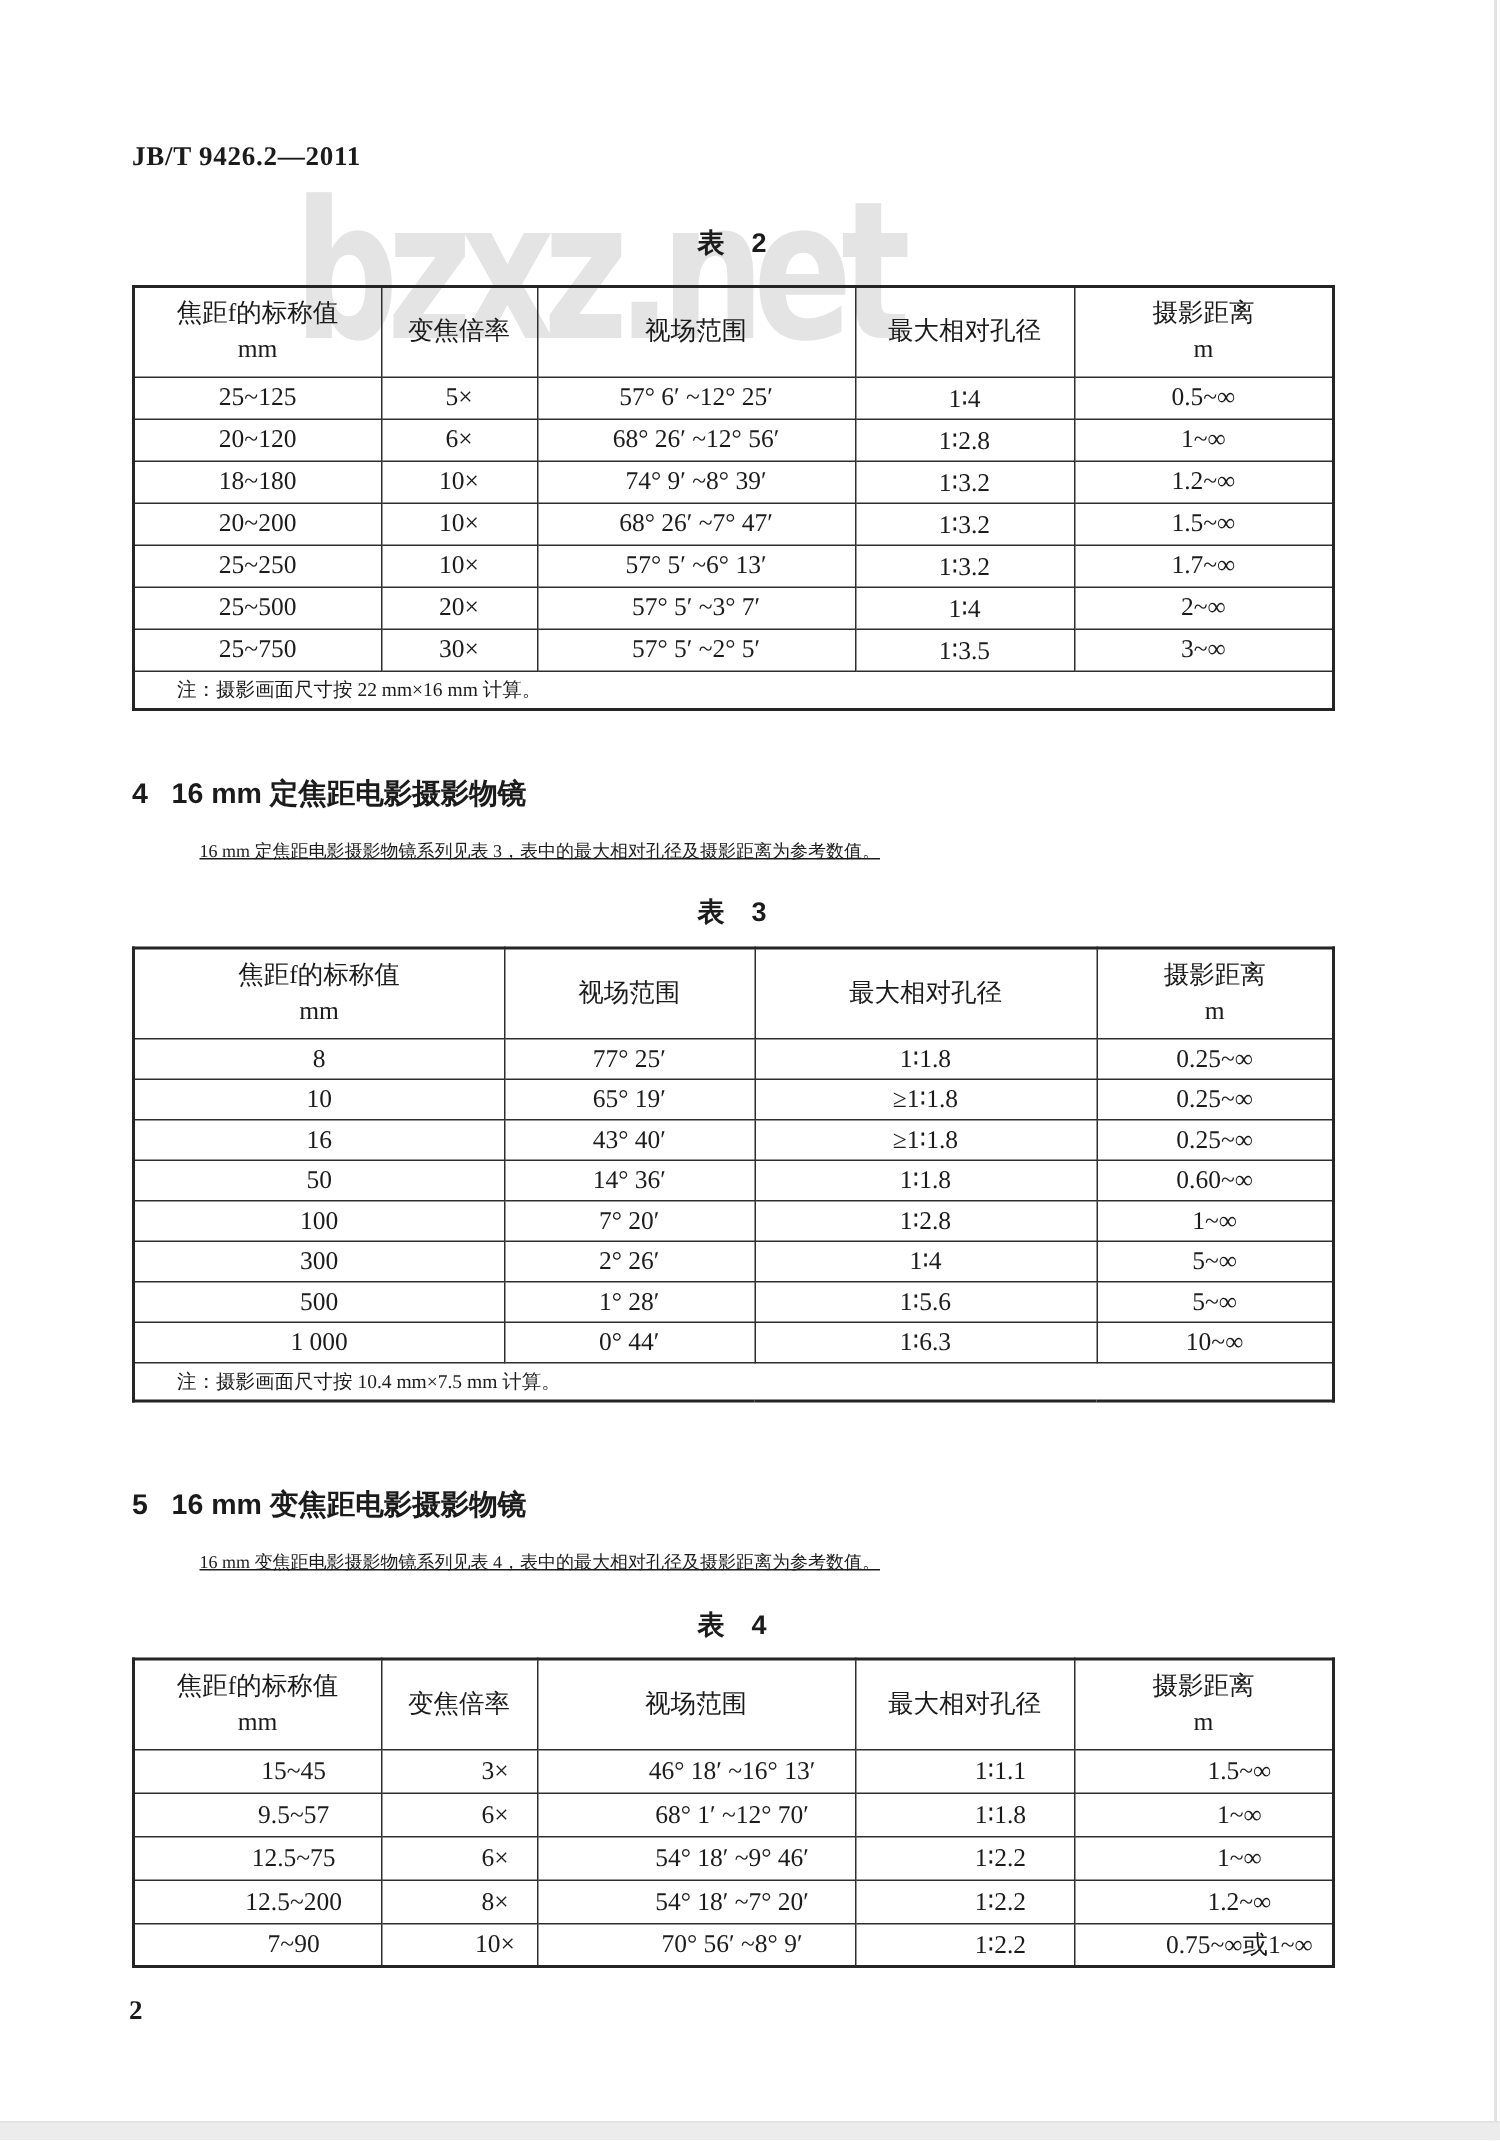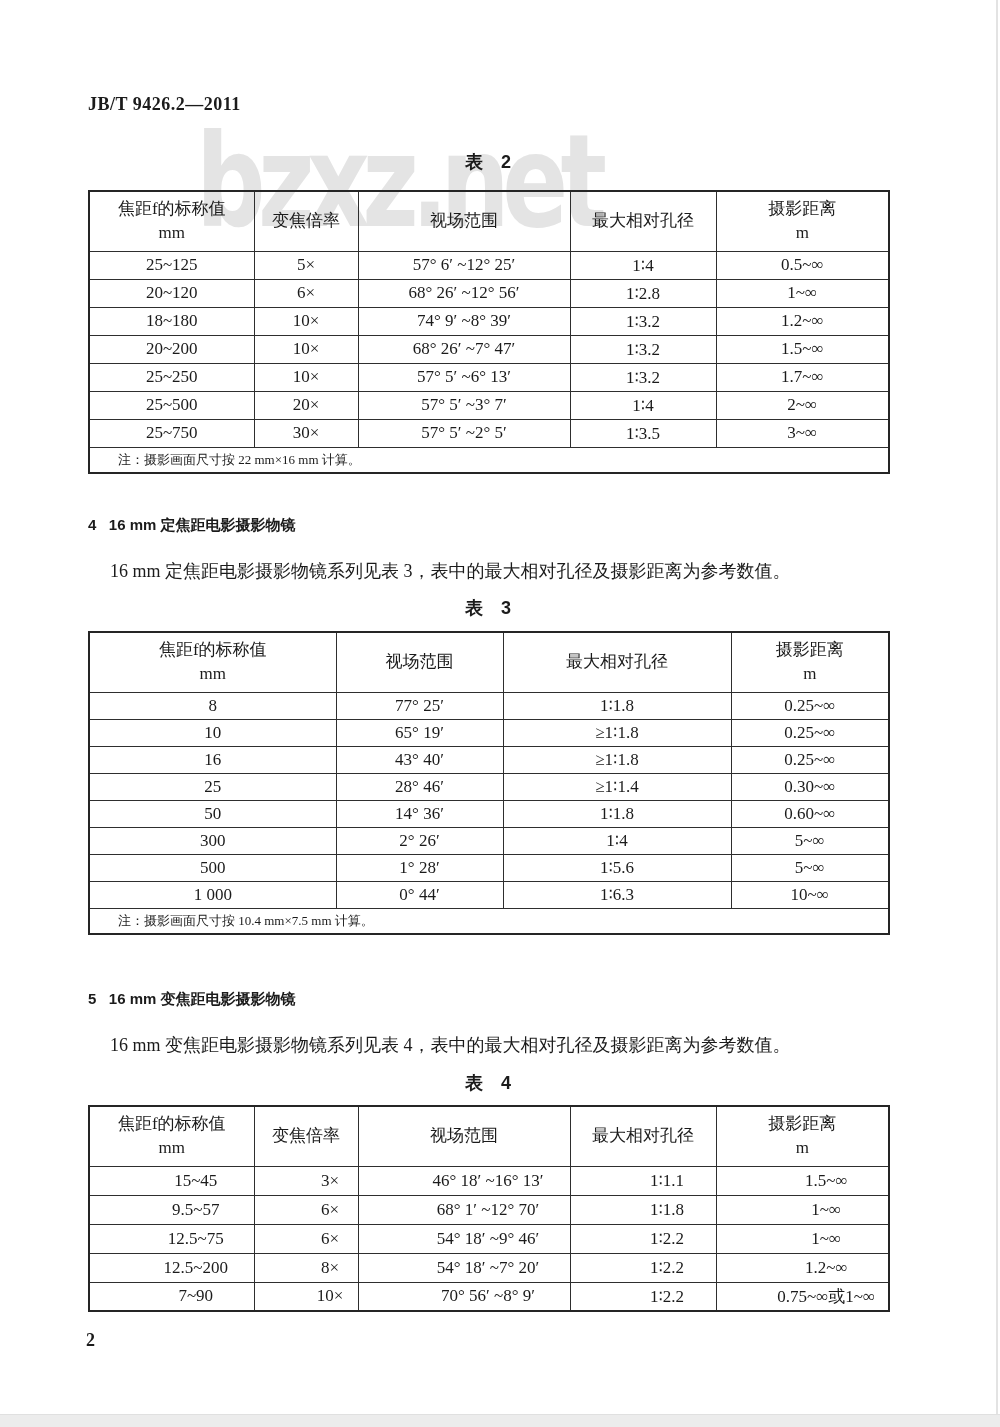"4 16 mm 定焦距电影摄影物镜" .sec-heading { font-size: 15px -> 19px }
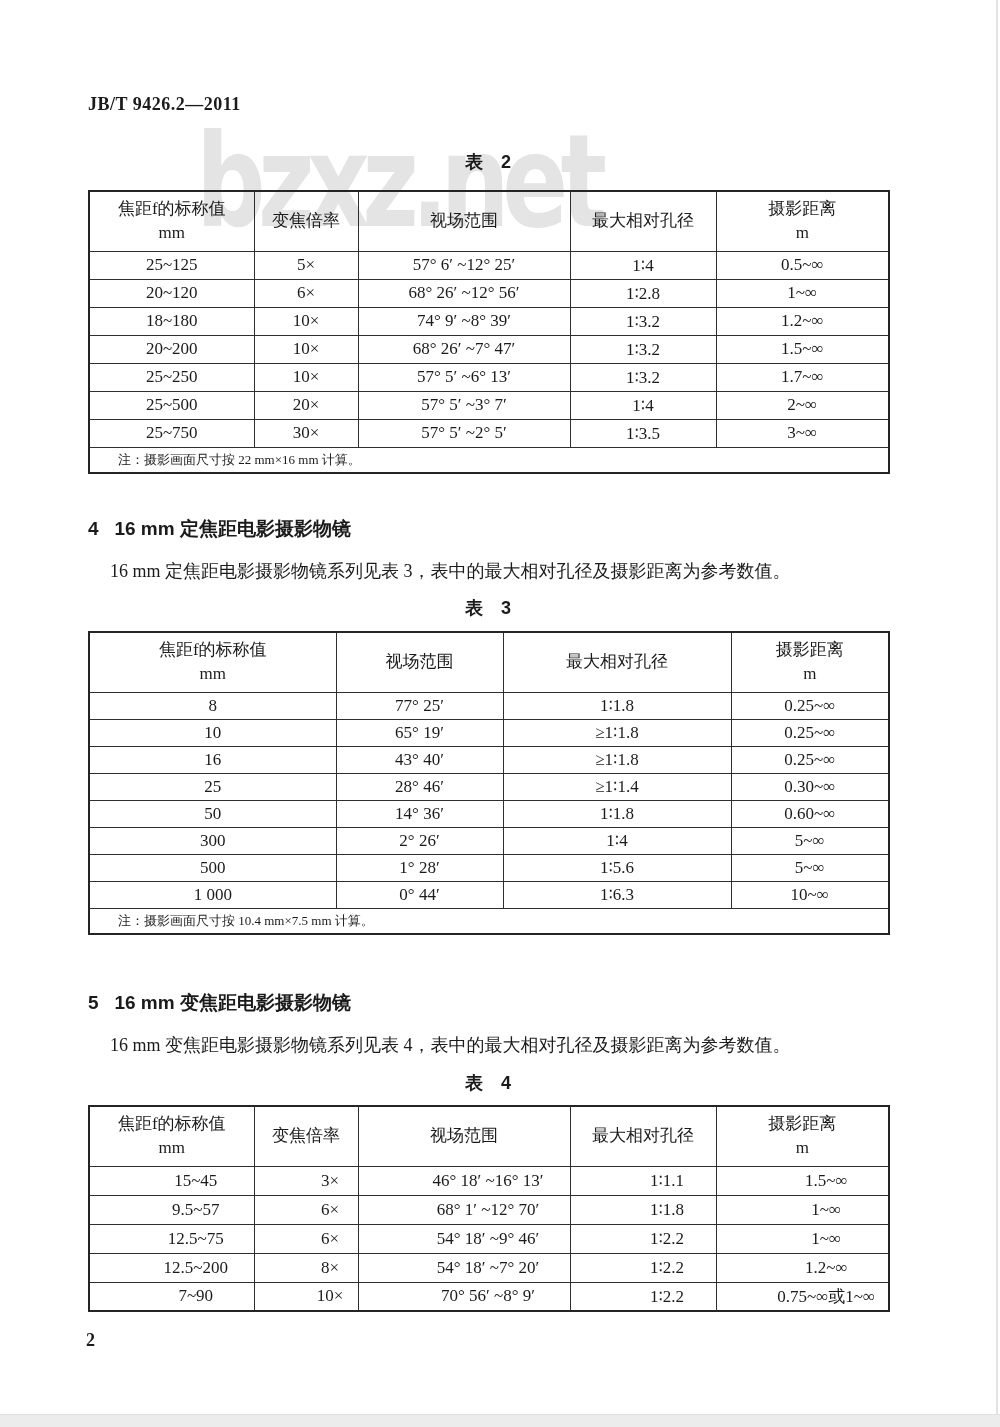"16 mm 定焦距电影摄影物镜系列见表" .para { font-size: 18px -> 12px; left: 110px -> 133px; text-decoration: none -> underline }
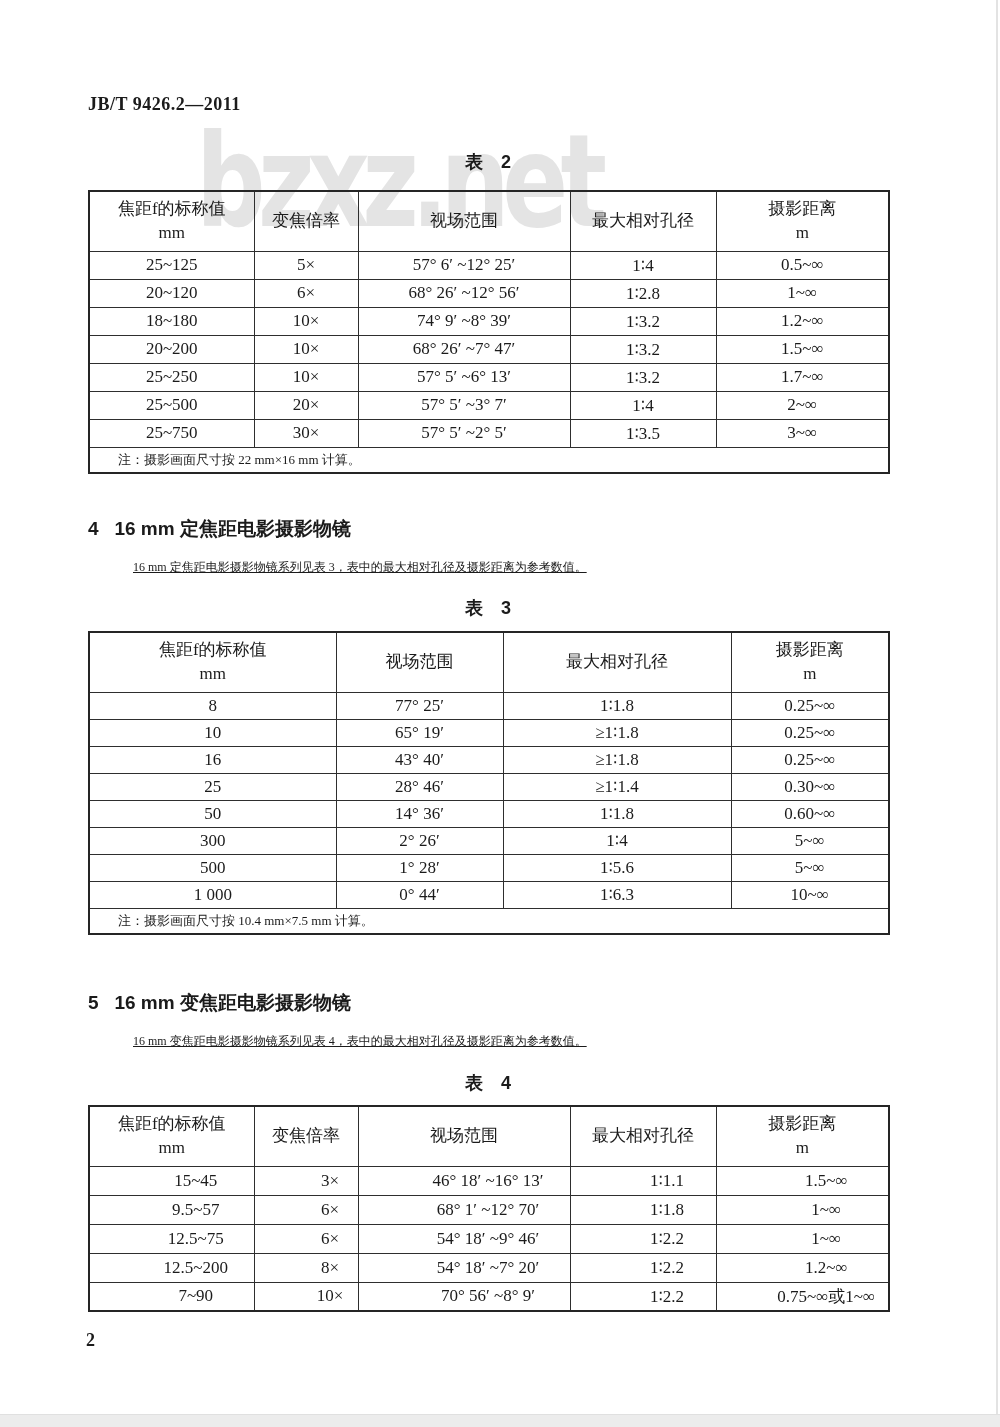"25" tr { html: <tr> <td>25</td> <td>28° 46′</td> <td>≥1∶1.4</td> <td>0.30~∞</td> </tr> -> none }
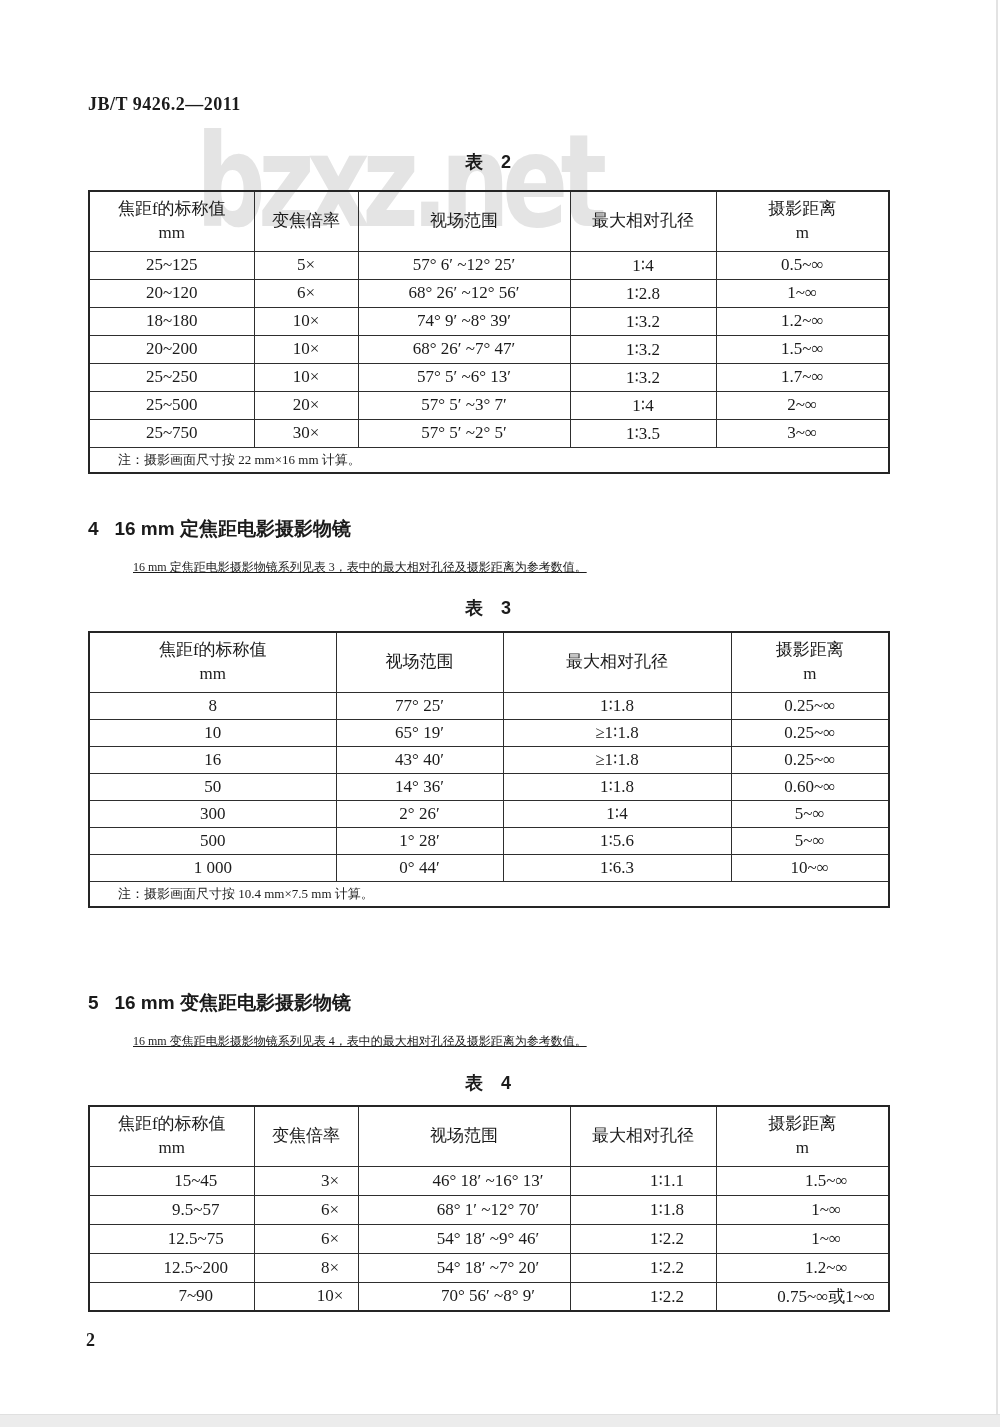"100" tr { html: none -> <tr> <td>100</td> <td>7° 20′</td> <td>1∶2.8</td> <td>1~∞</td> </tr> }
